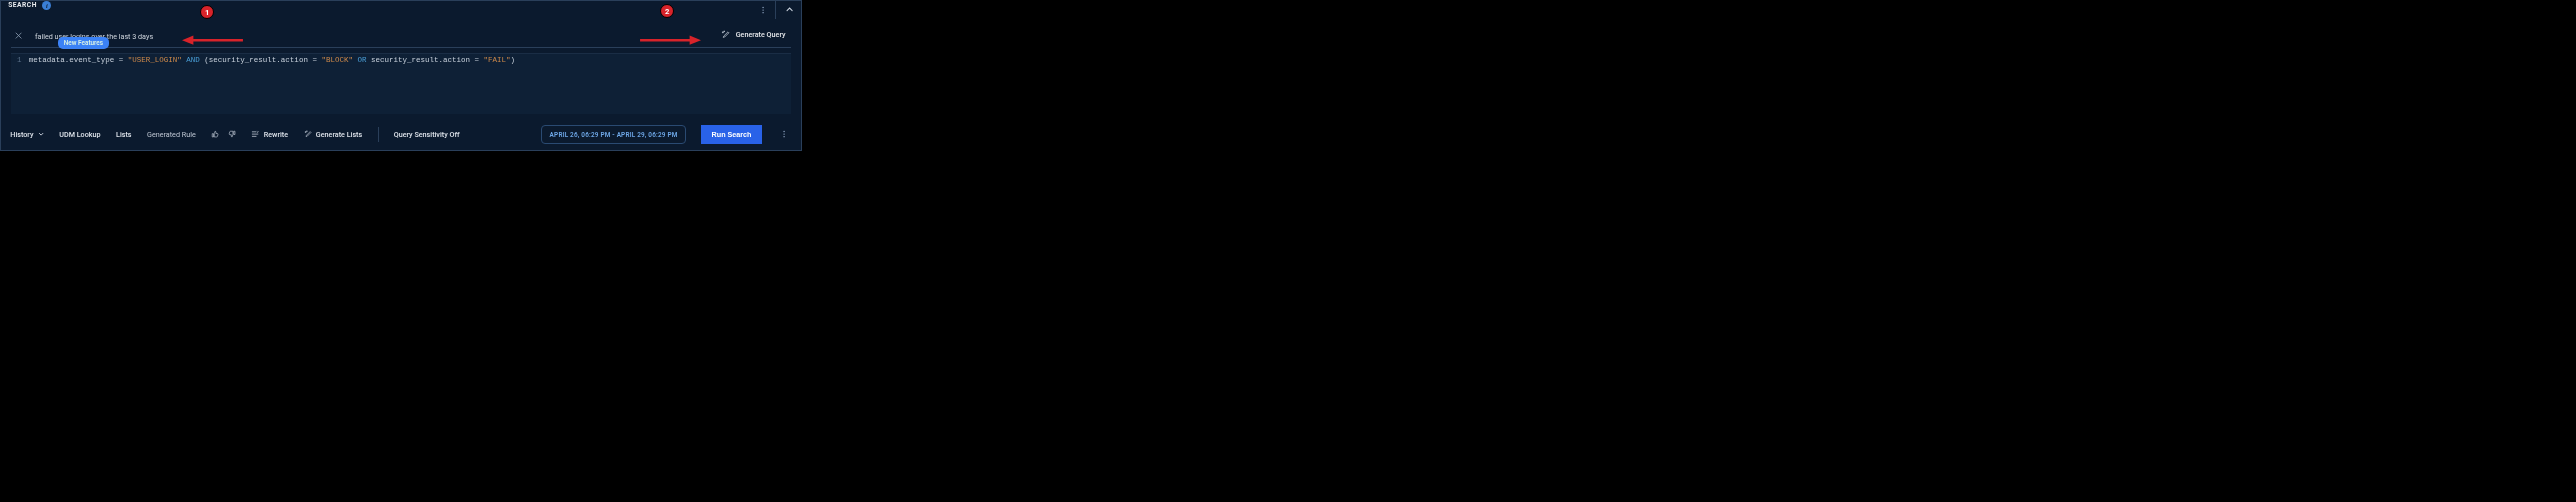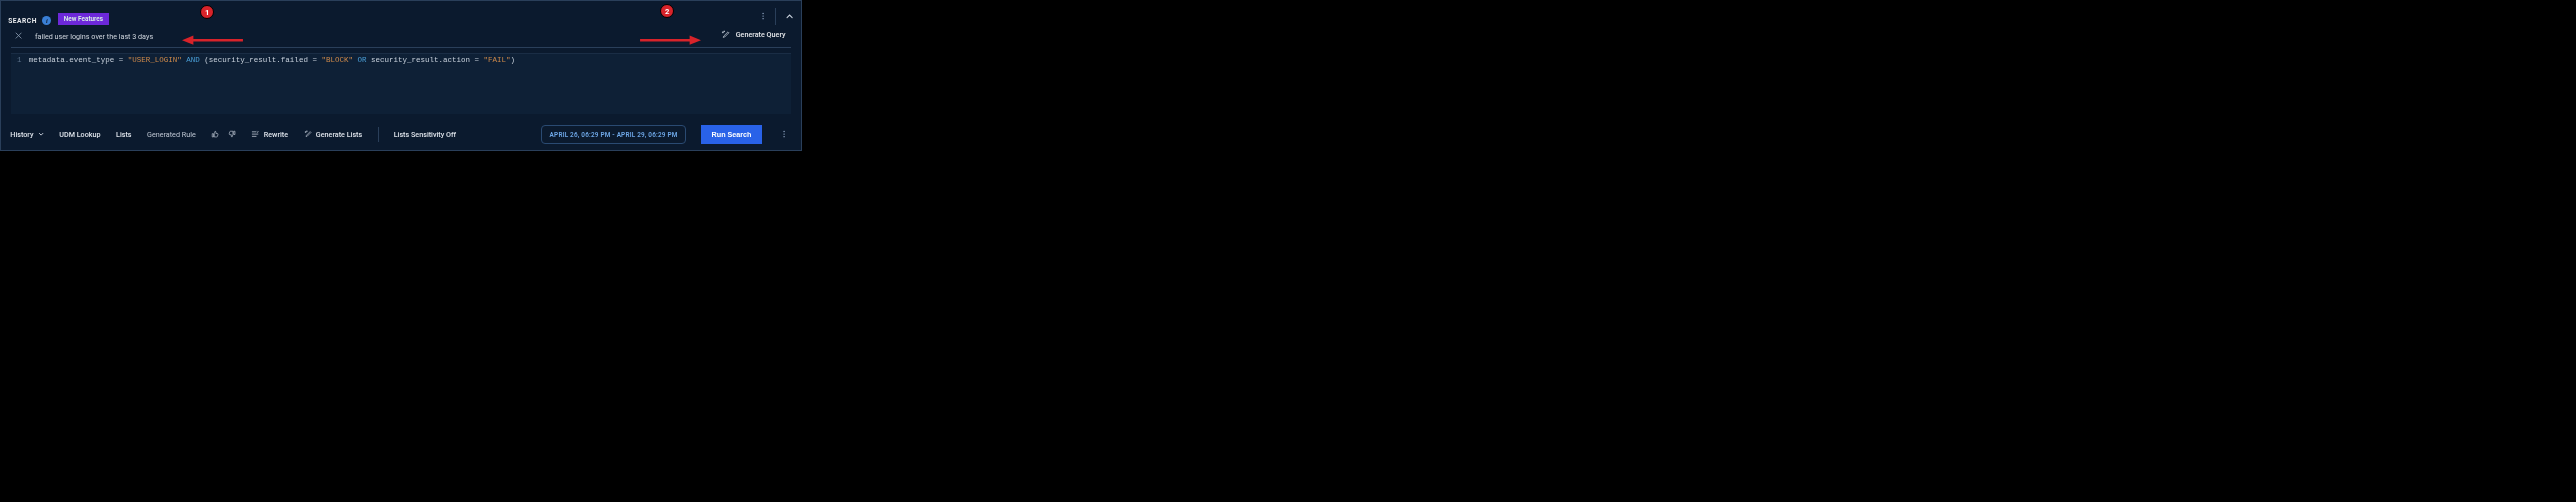"SEARCH" .header { align-items: flex-end -> flex-start }
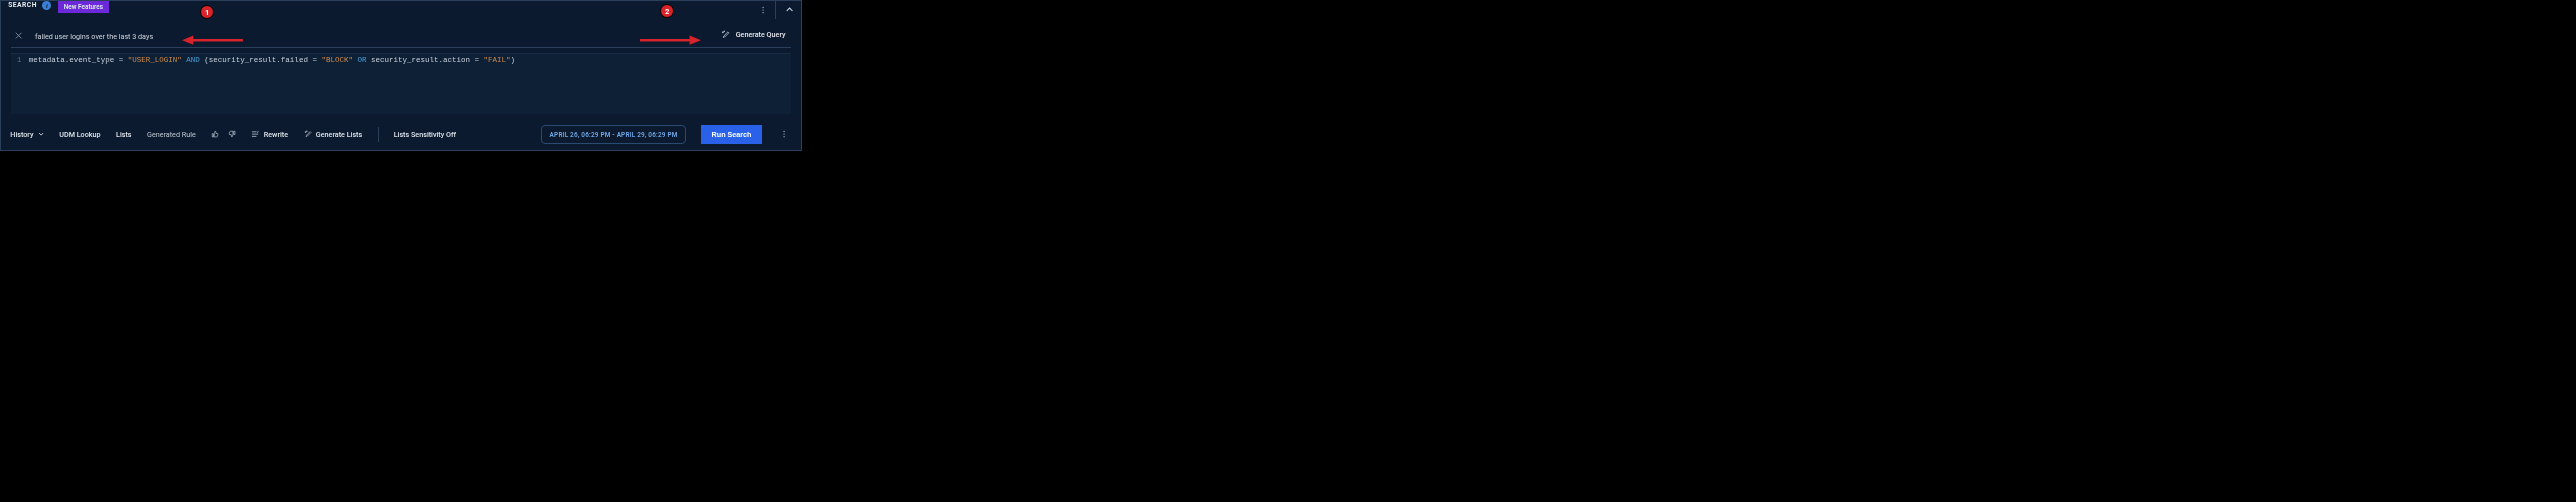"New Features" .new-features { background: #6d28d9 -> #3b82f6; border-radius: 0 -> 5px; margin-top: none -> 36px }
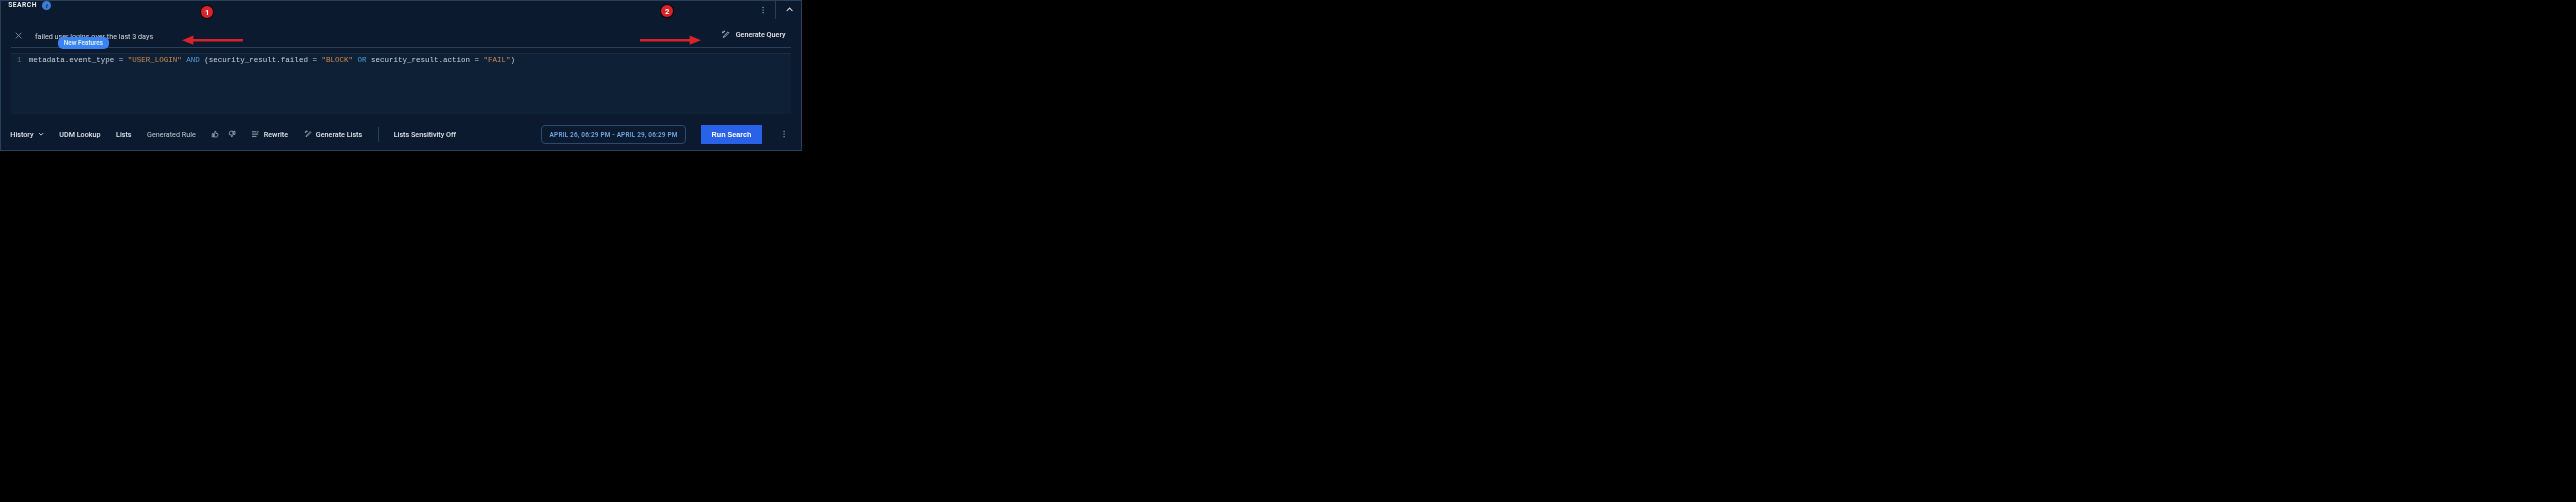"(security_result.failed =" span { text: result.failed -> result.action }
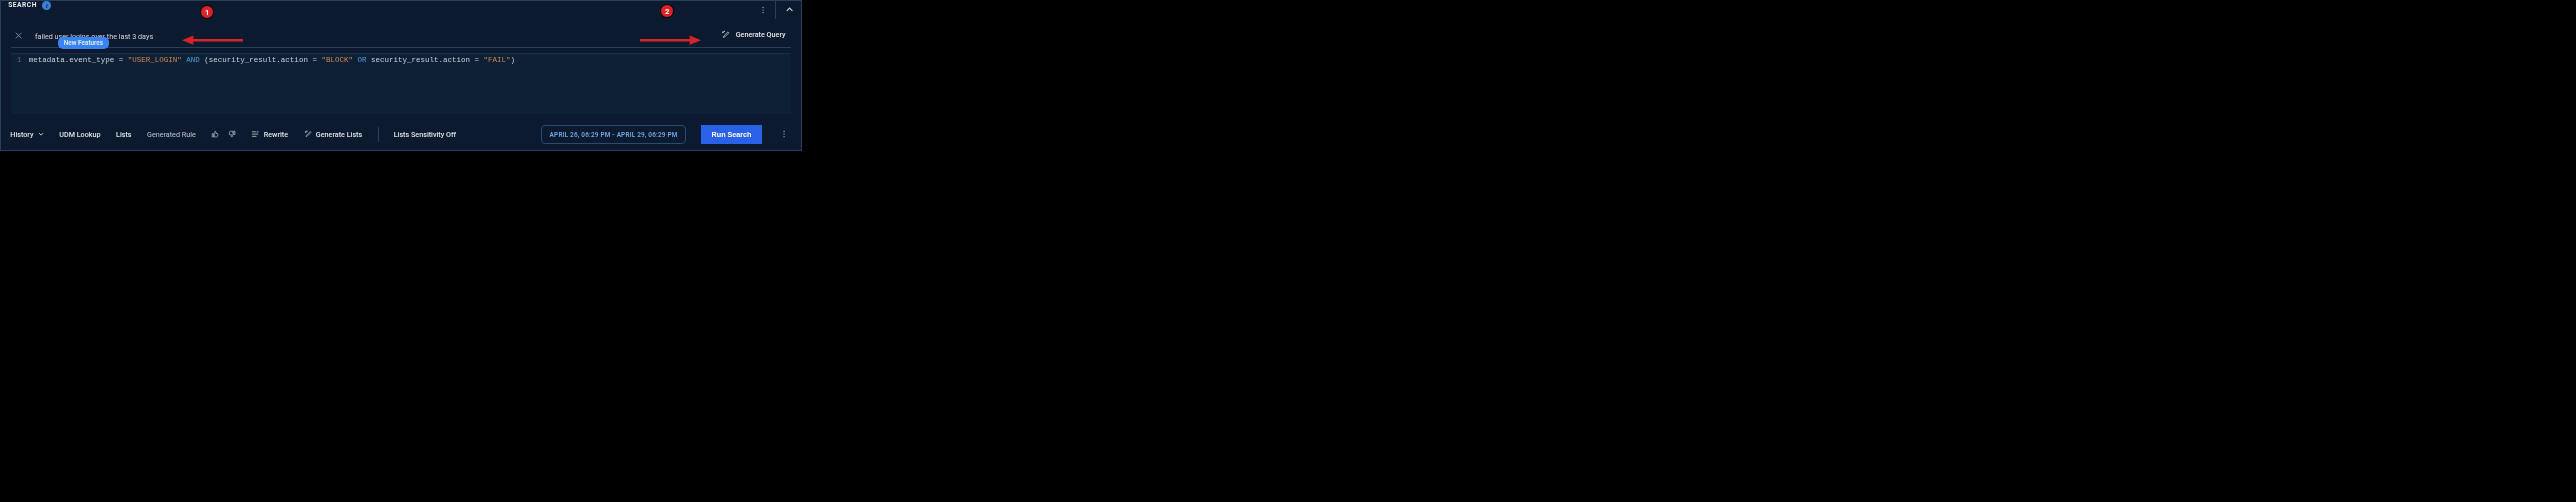"Lists Sensitivity Off" div.ft-item { text: Lists -> Query }
